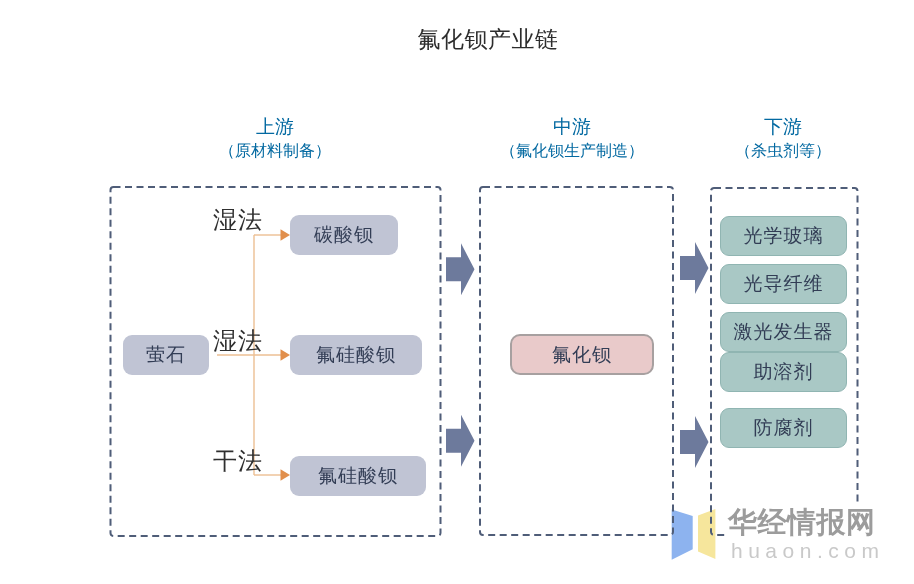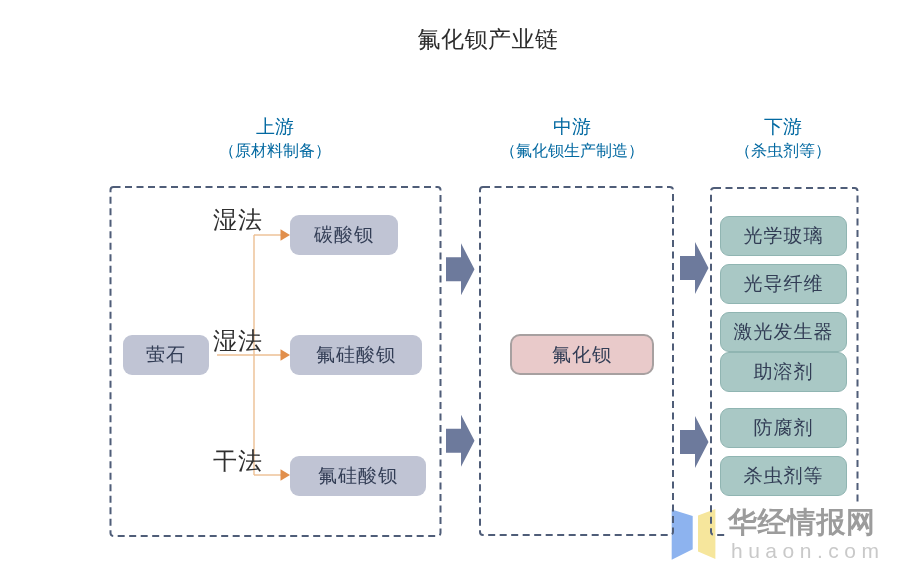"杀虫剂等" div.node { html: <div>杀虫剂等</div> -> none }
